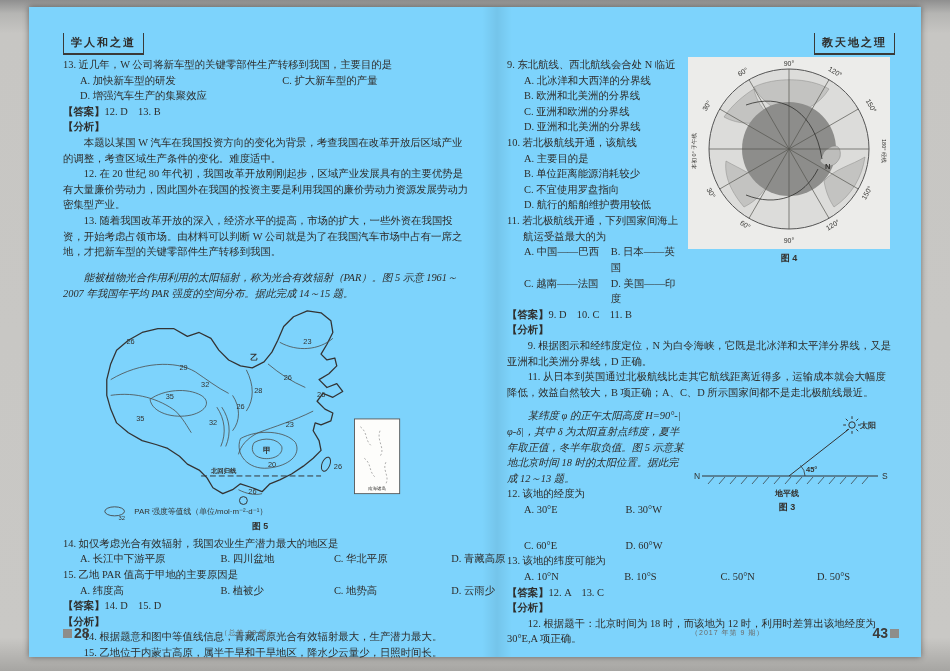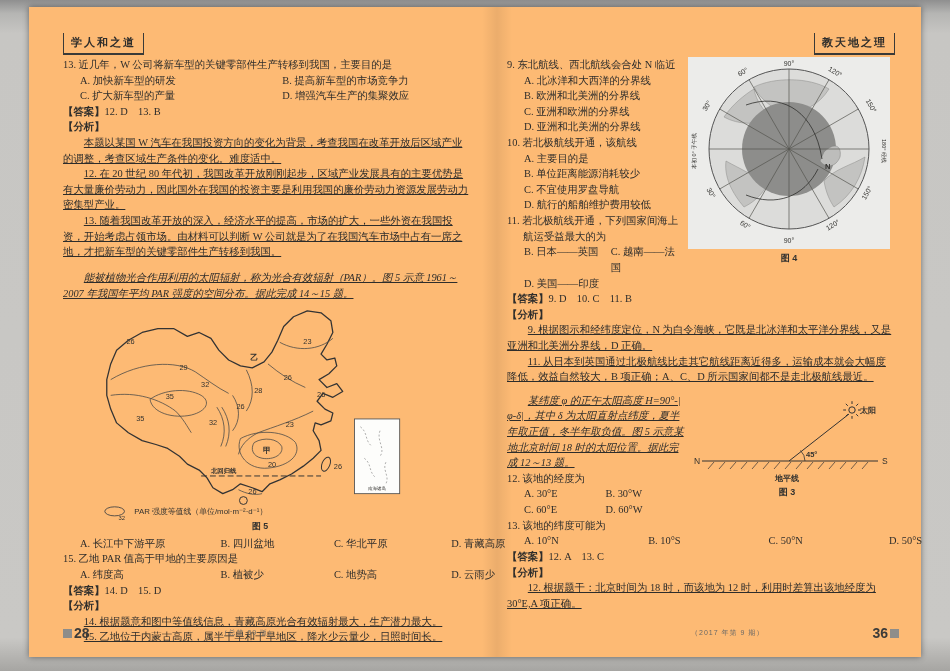"学人和之道" .spread { background: #fdba74 -> #7dd3fc }
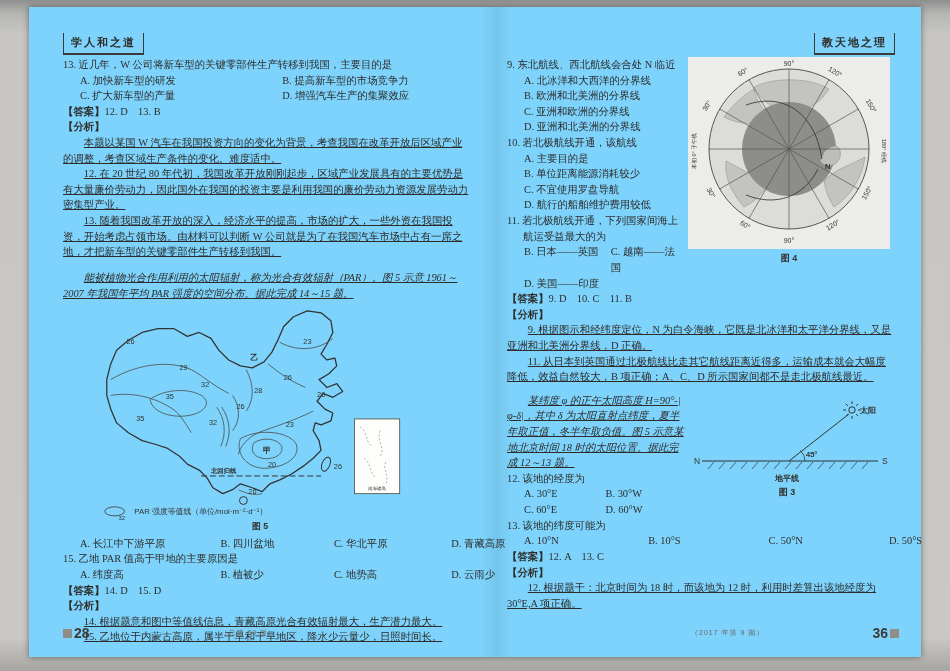"B. 提高新车型的市场竞争力" span { html: <span>B. 提高新车型的市场竞争力</span> -> none }
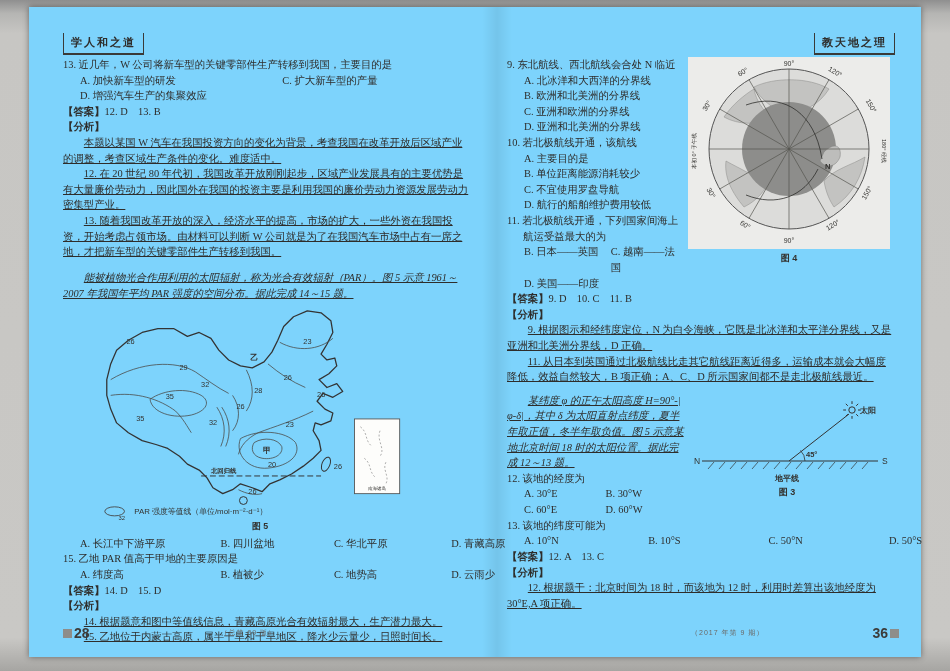"本题以某国 W" .para { text-decoration: underline -> none }
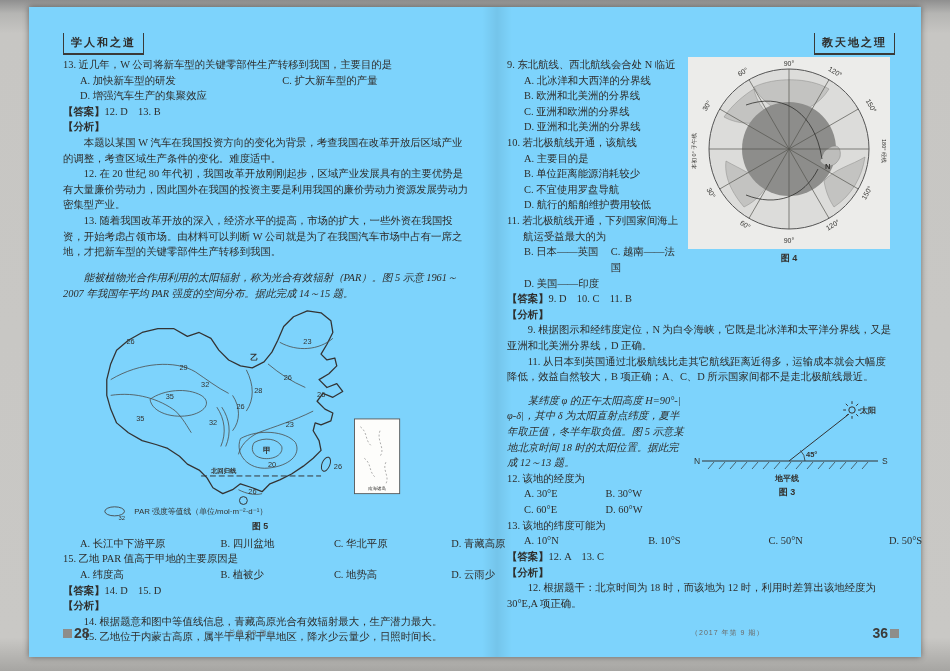"C. 不宜使用罗盘导航" div.optline { text: 导航 -> 指向 }
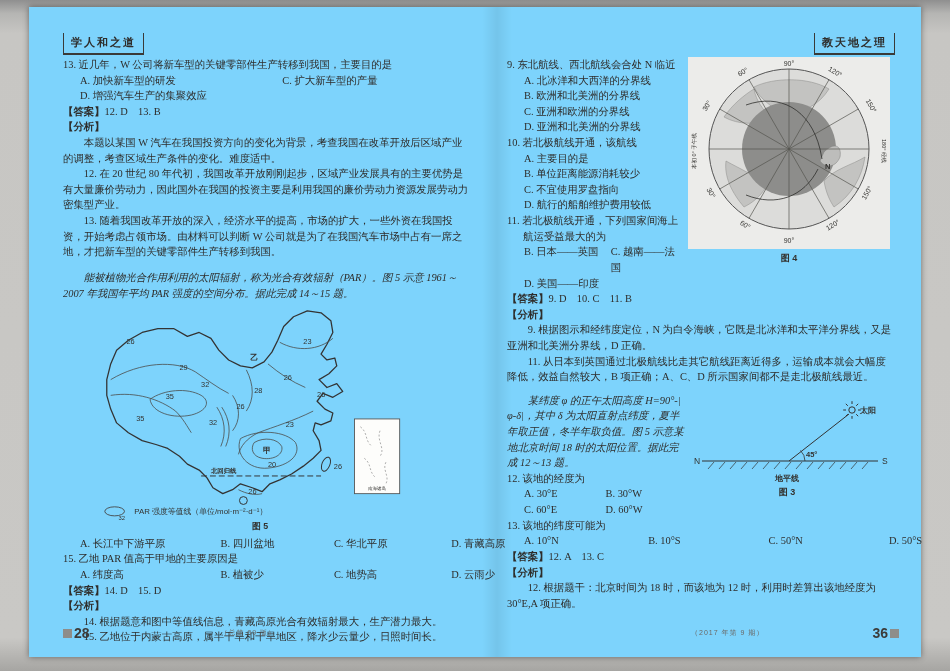"A. 中国——巴西" span { html: none -> <span>A. 中国——巴西</span> }
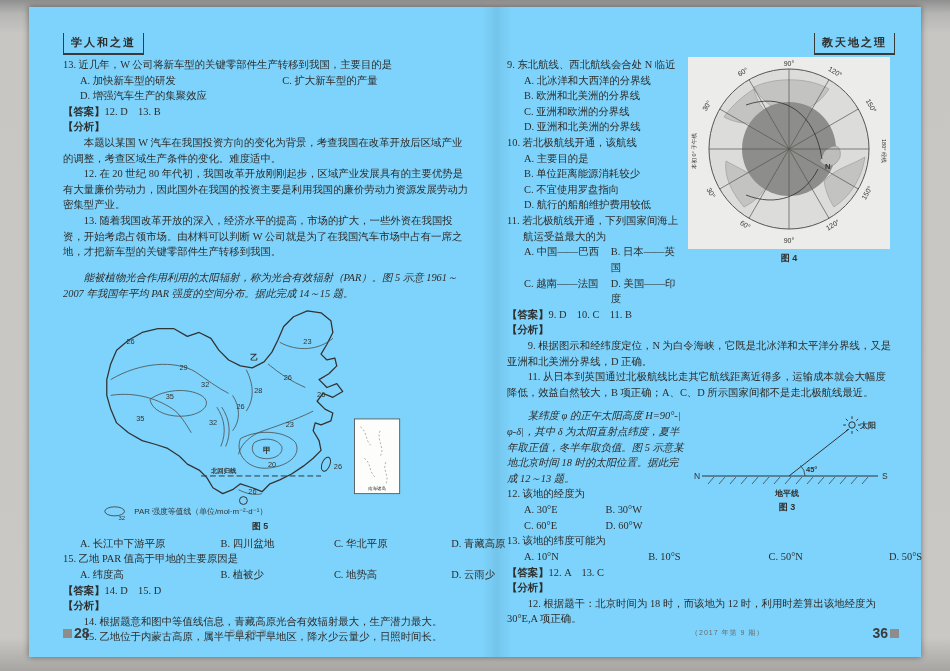"A. 30°E" div.opts2 { gap: none -> 20px }
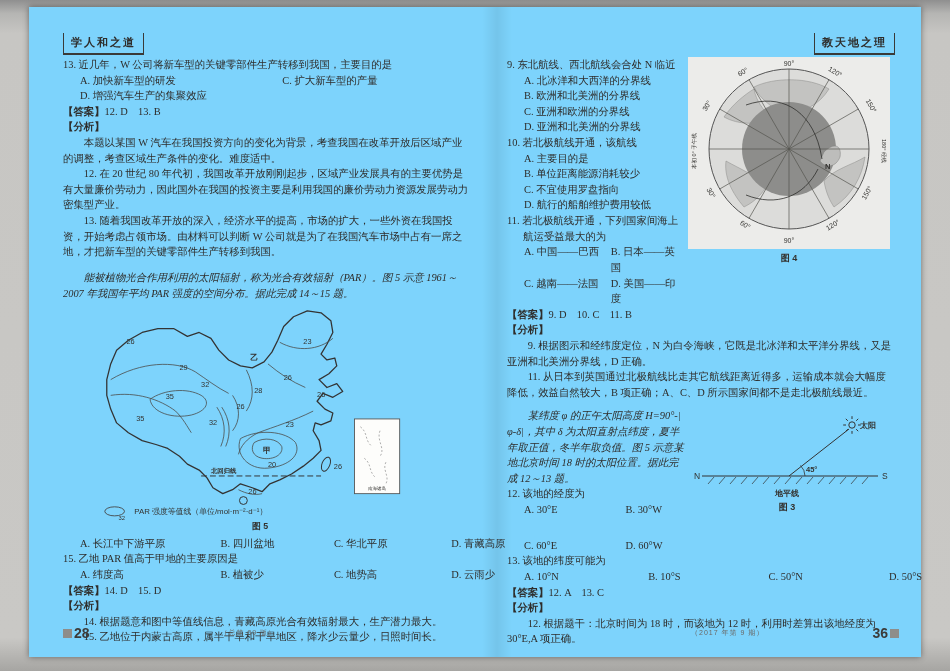"14. 如仅考虑光合有效辐射，我国农业生产潜力最大的地区是" div.stem { html: none -> <div>14. 如仅考虑光合有效辐射，我国农业生产潜力最大的地区是</div> }
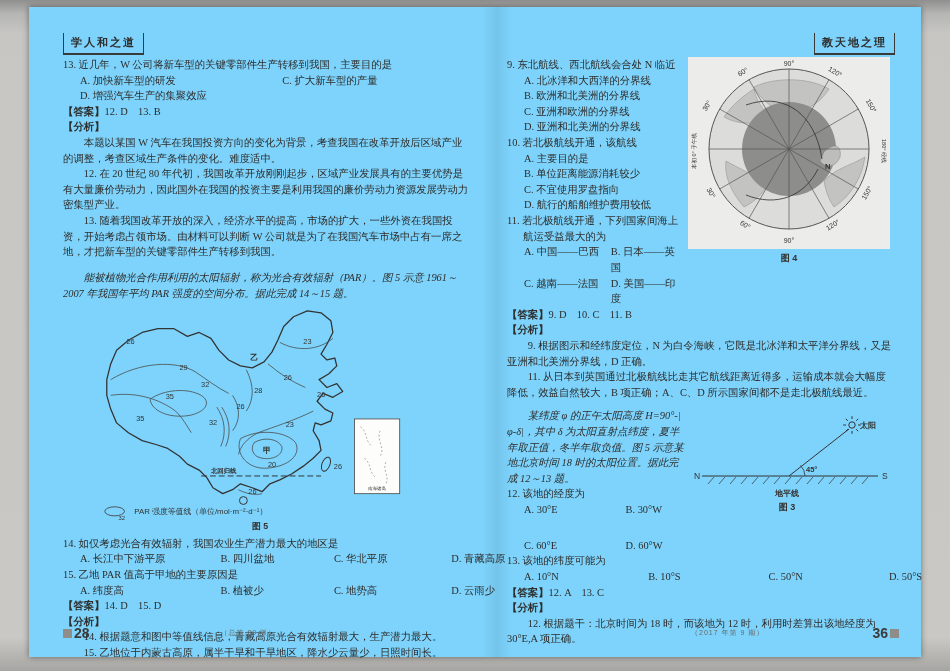"A. 10°N" .opts4w { gap: 24px -> none }
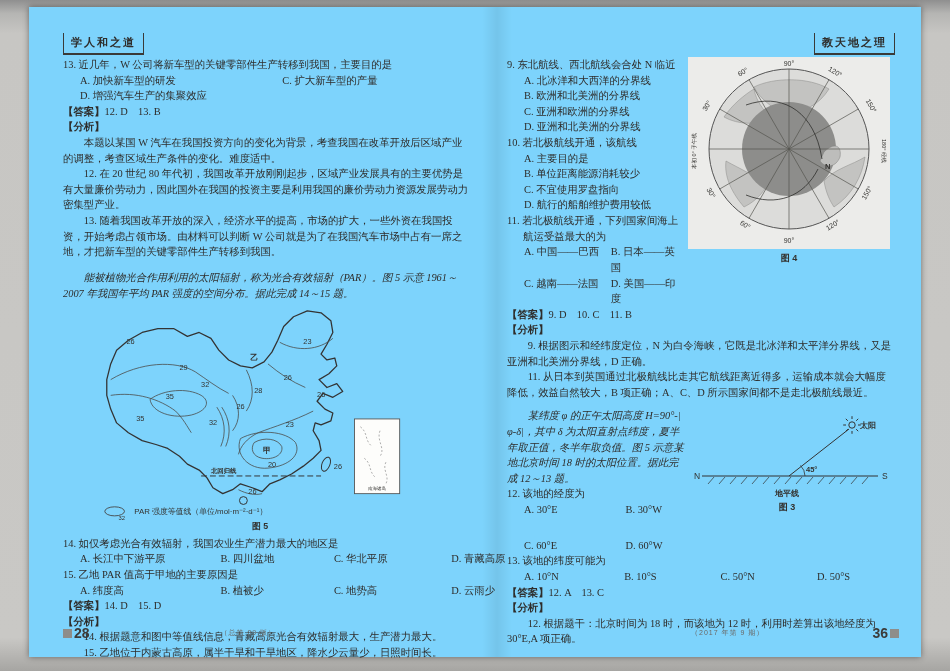"36" span { text: 36 -> 43 }
